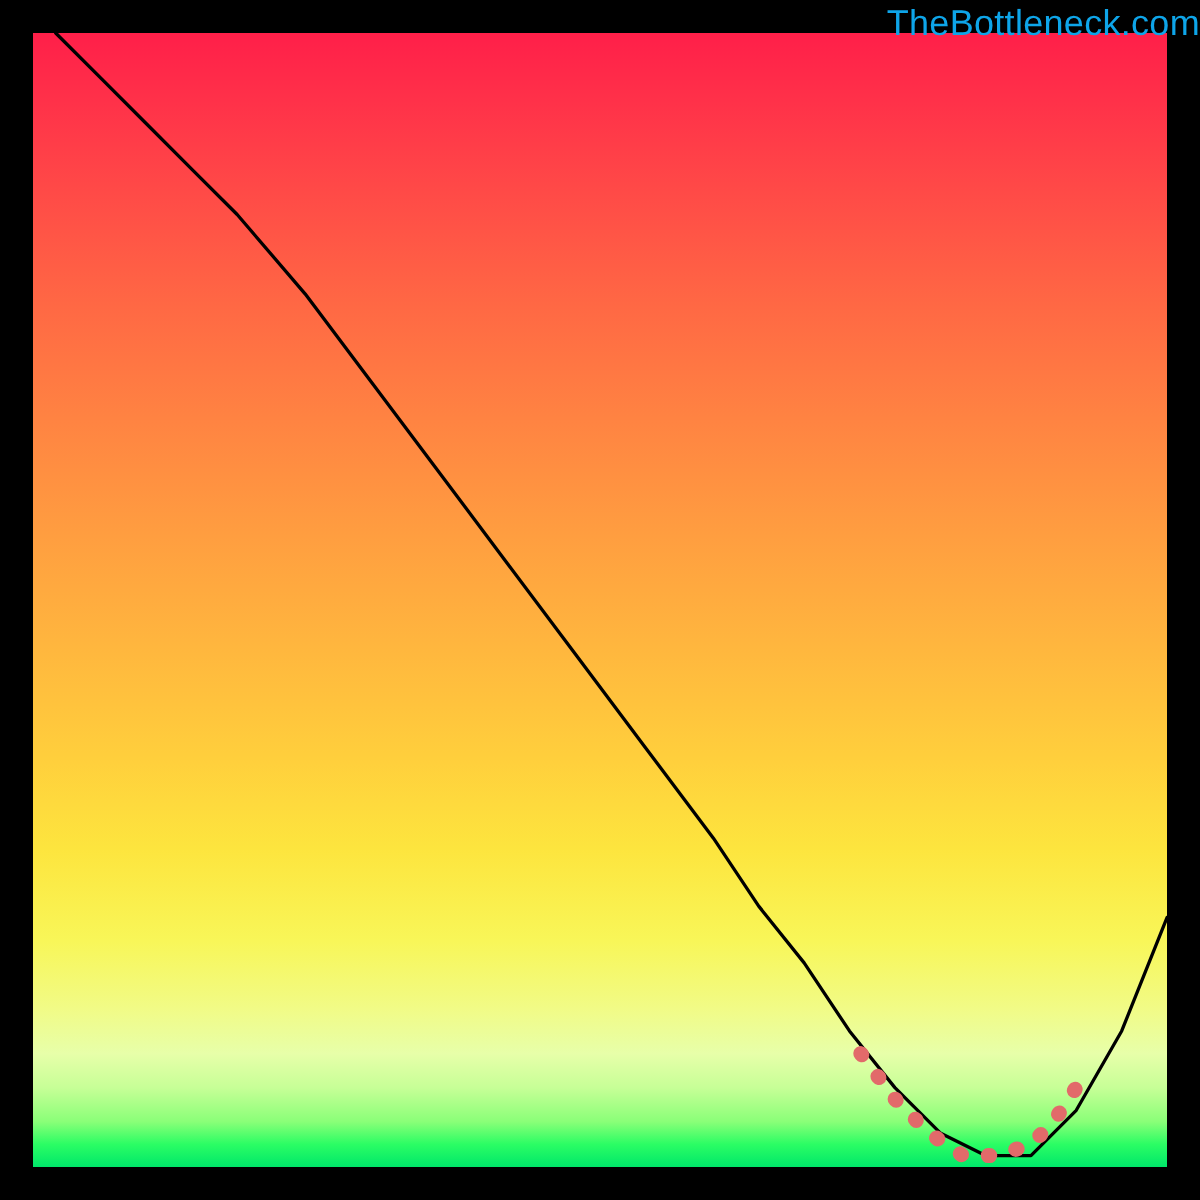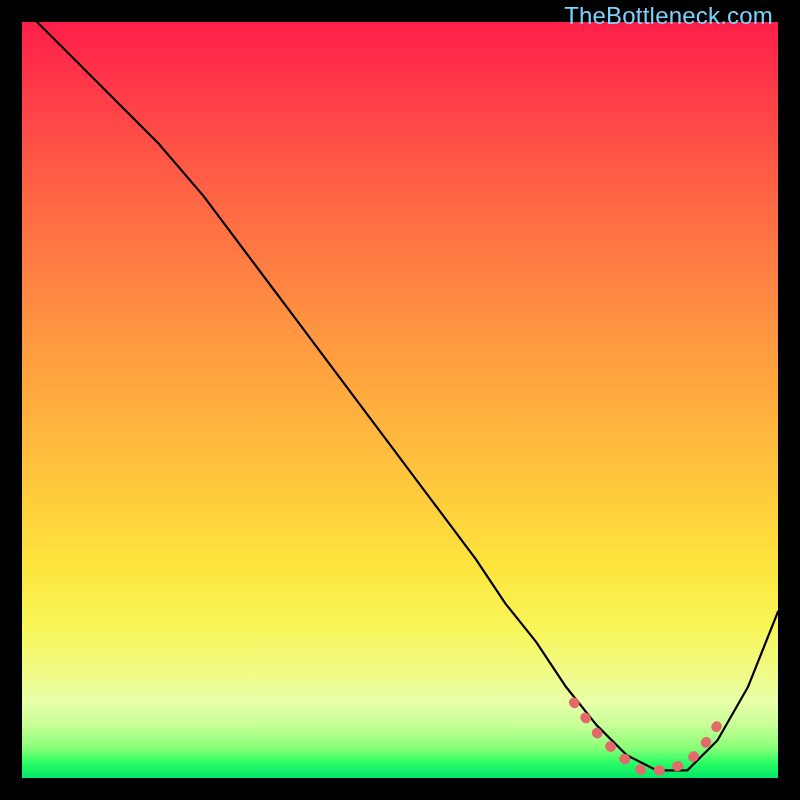"TheBottleneck.com" .watermark { color: #7dd3fc -> #0ea5e9; right: 27px -> 0 }
